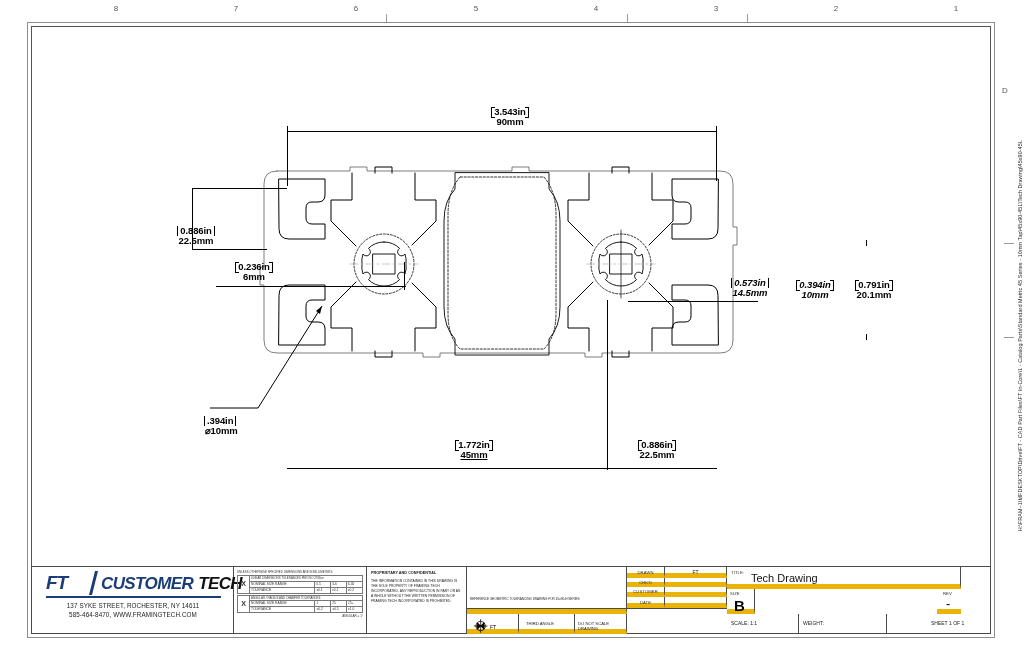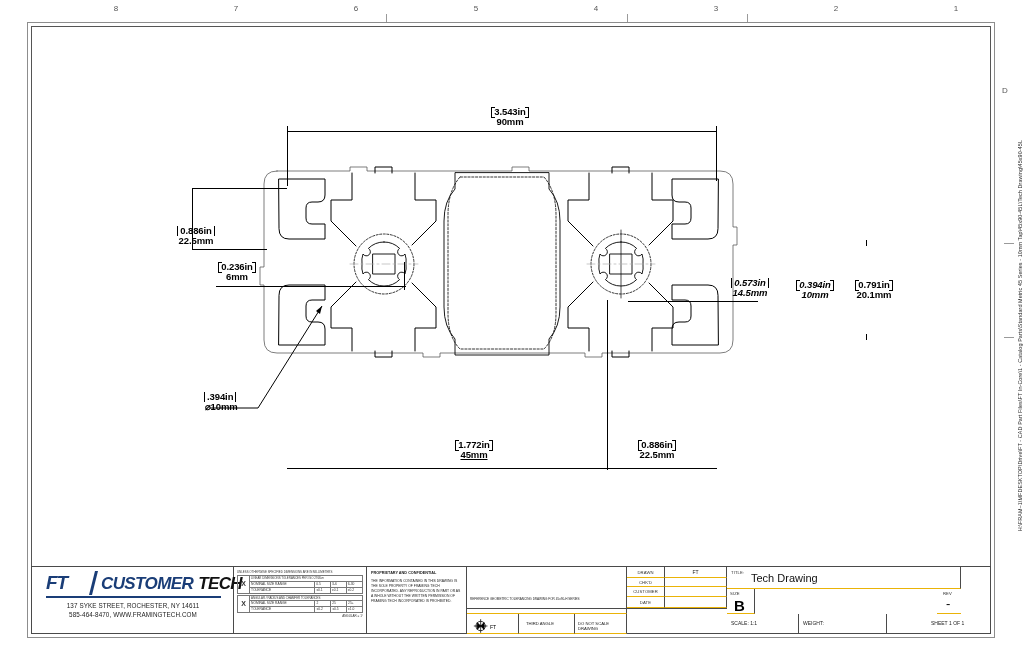"0.236in" div.dim { left: 206px -> 223px }
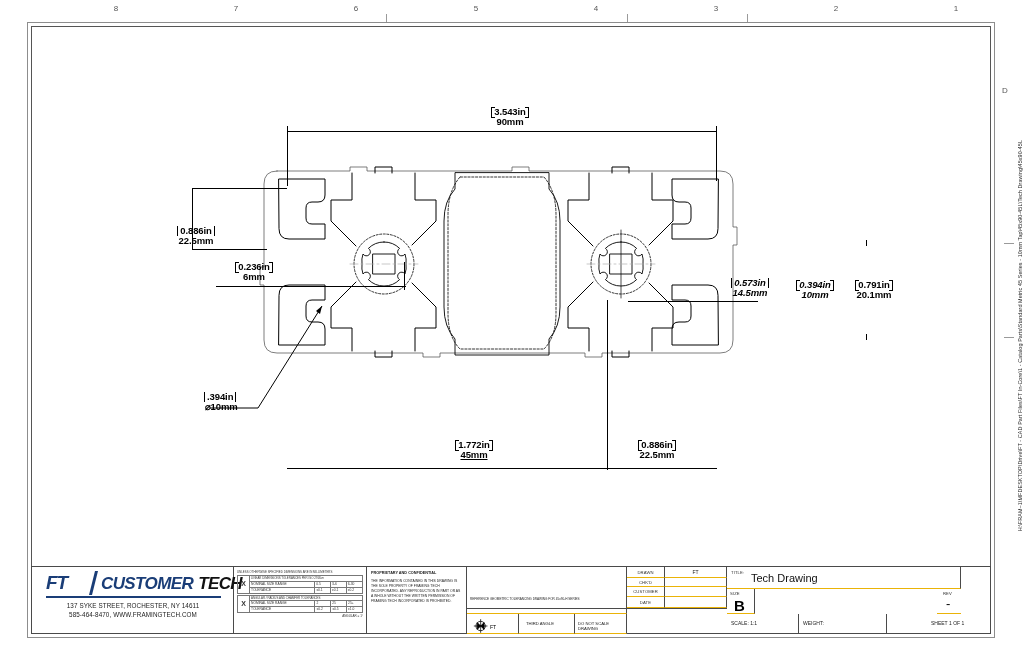".394in" div.dim { top: 392px -> 416px }
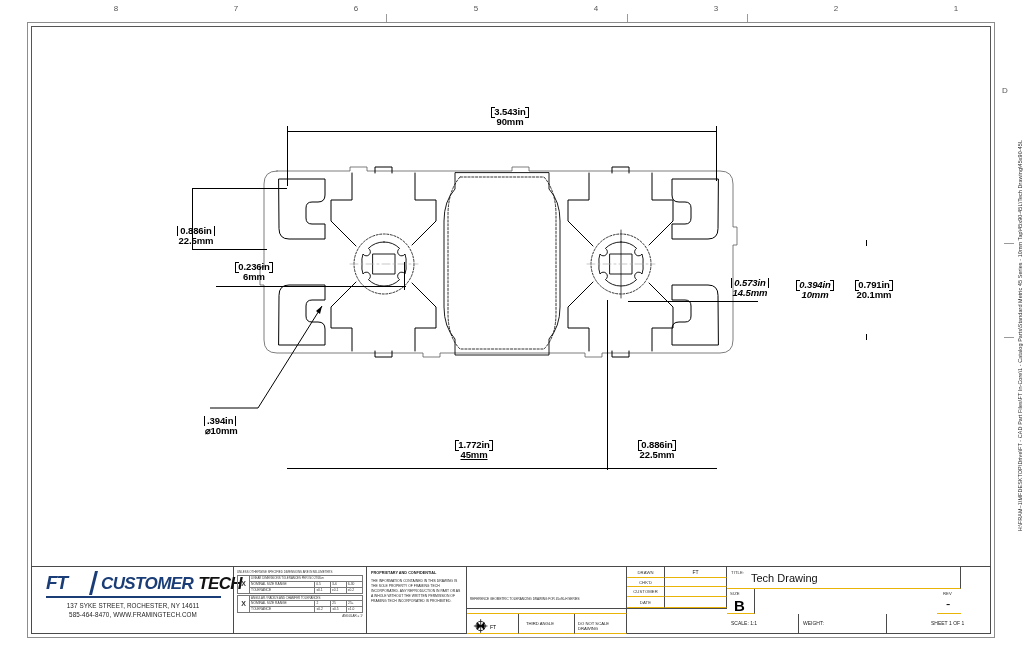"Tech Drawing" .tb .bb { border-bottom: 1px solid #eab308 -> 5px solid #eab308 }
